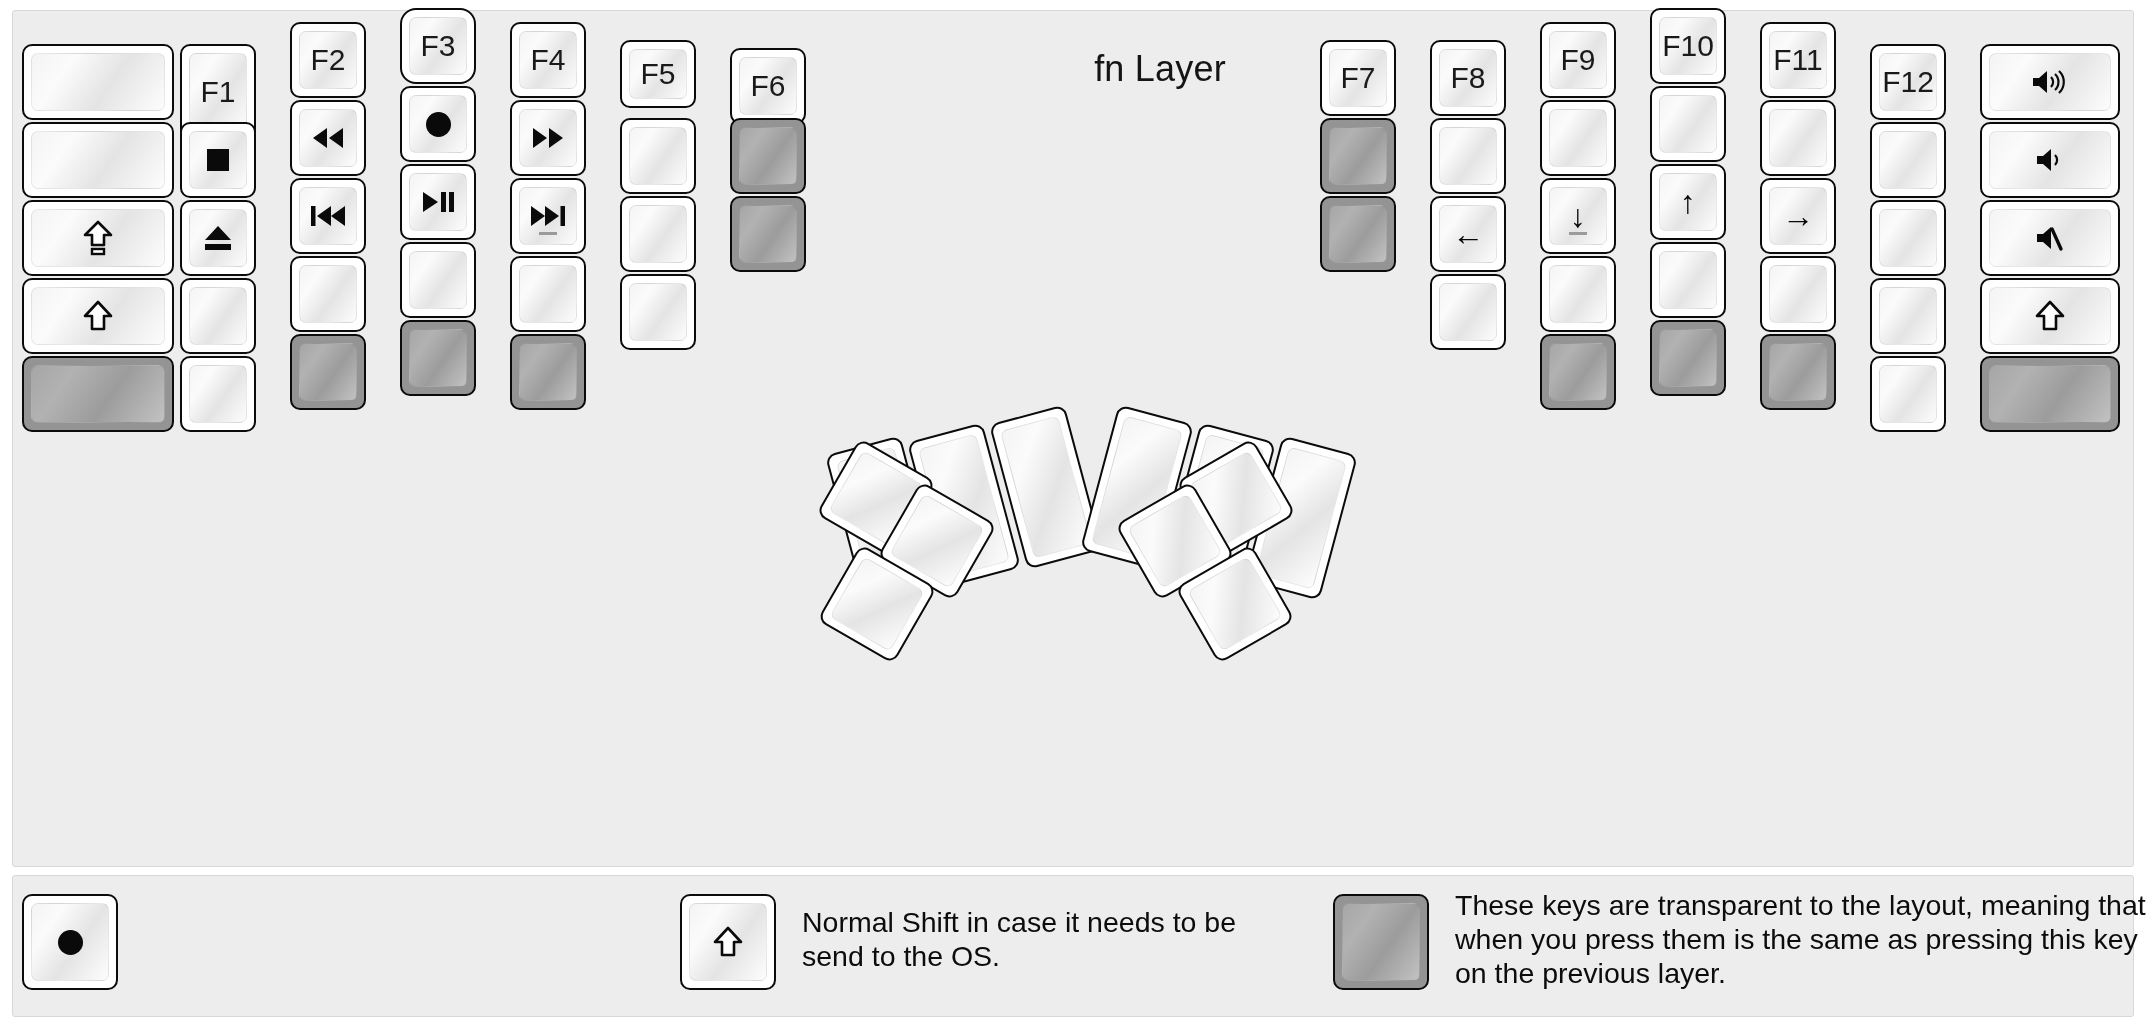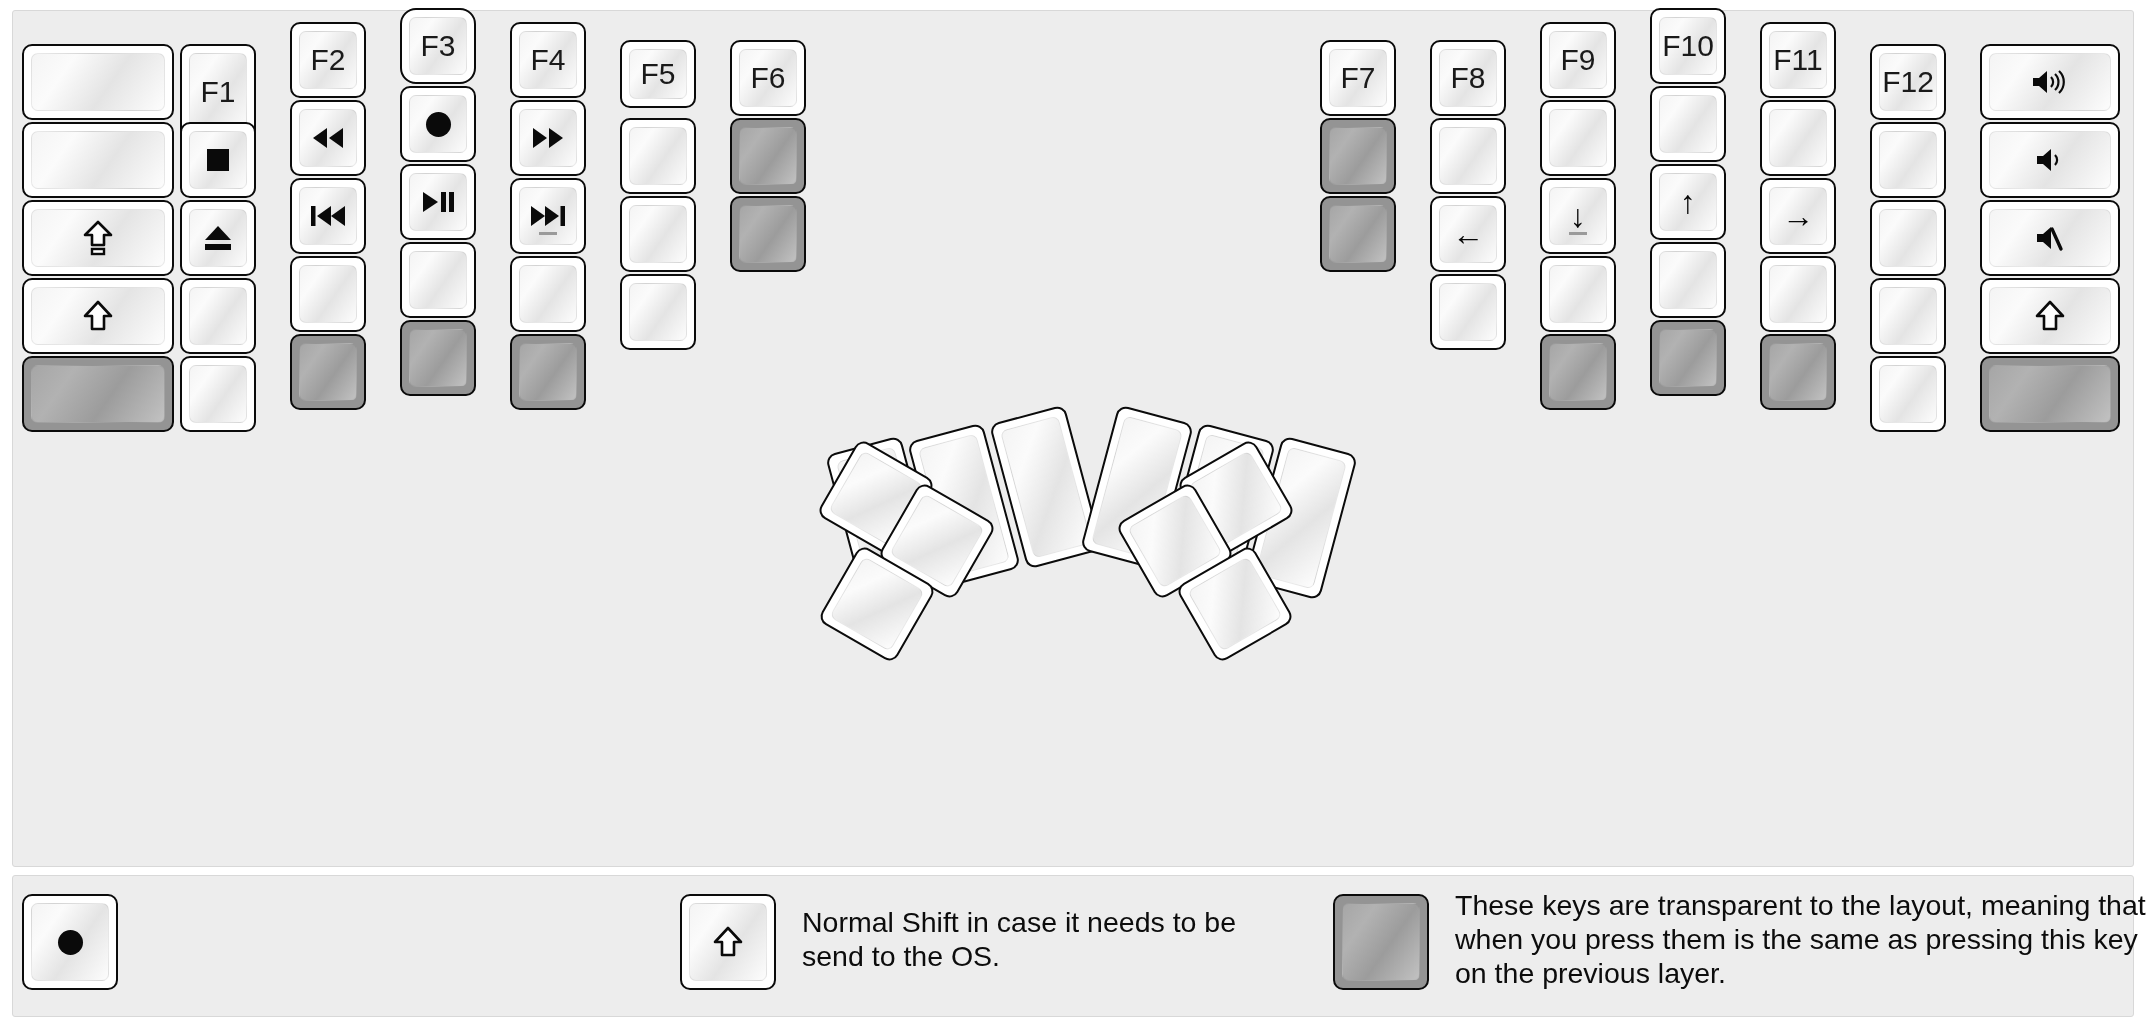"F6" div.key { top: 40px -> 48px }
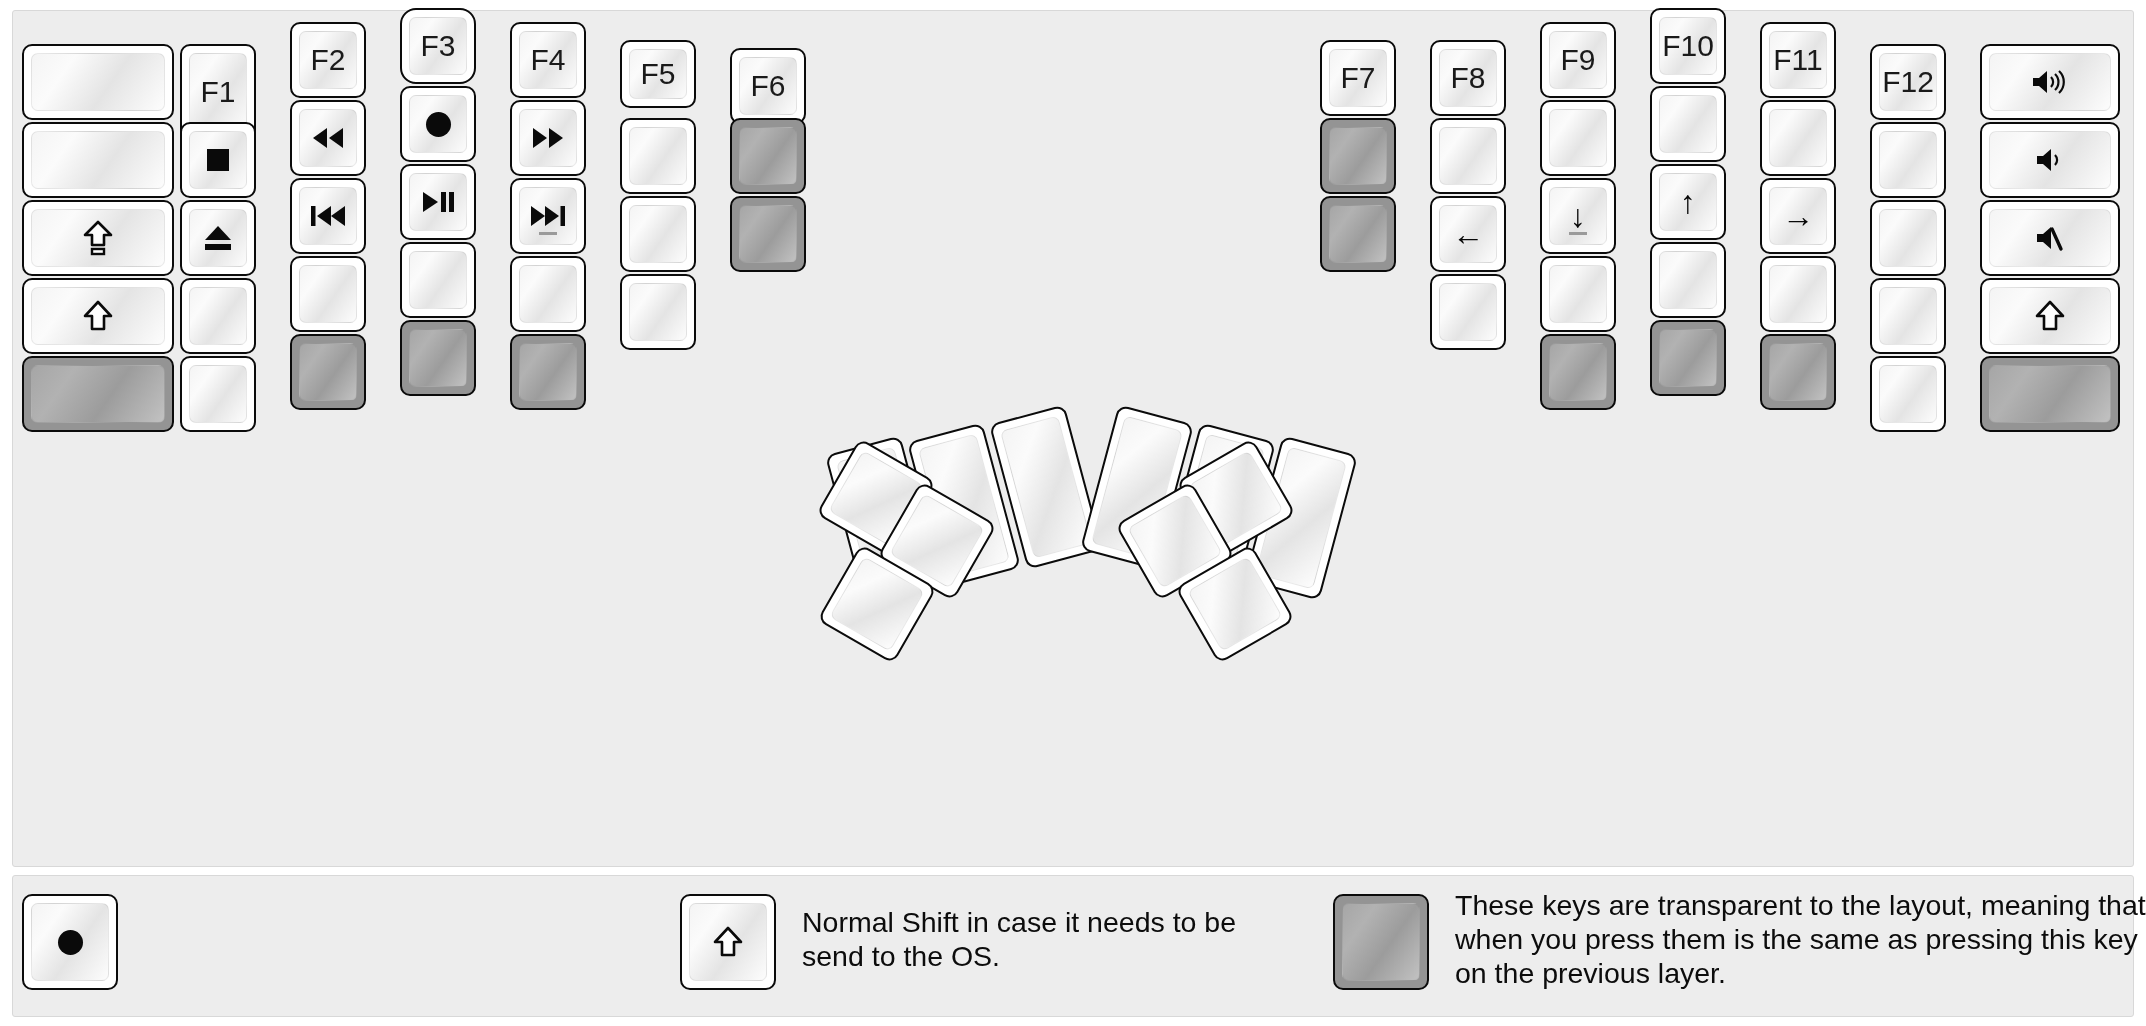"fn Layer" div { html: none -> <div>fn Layer</div> }
